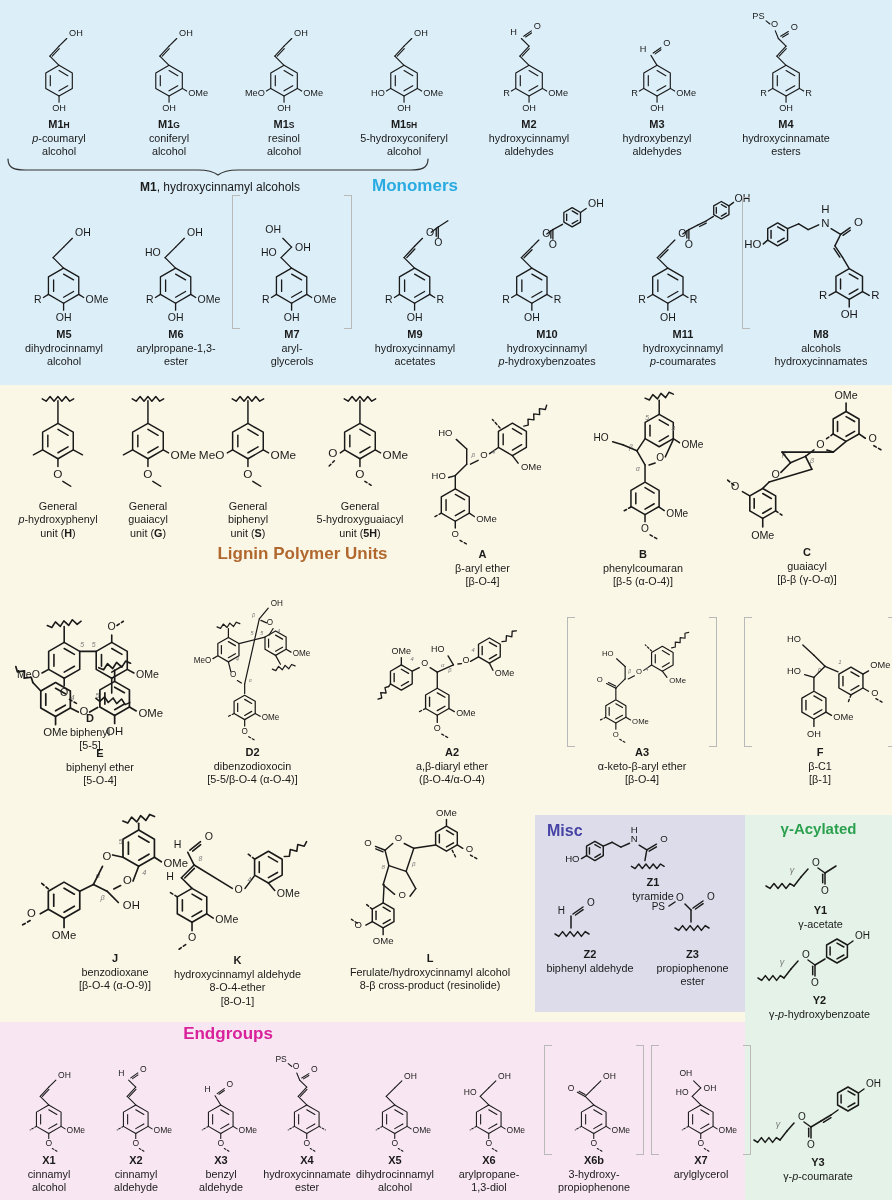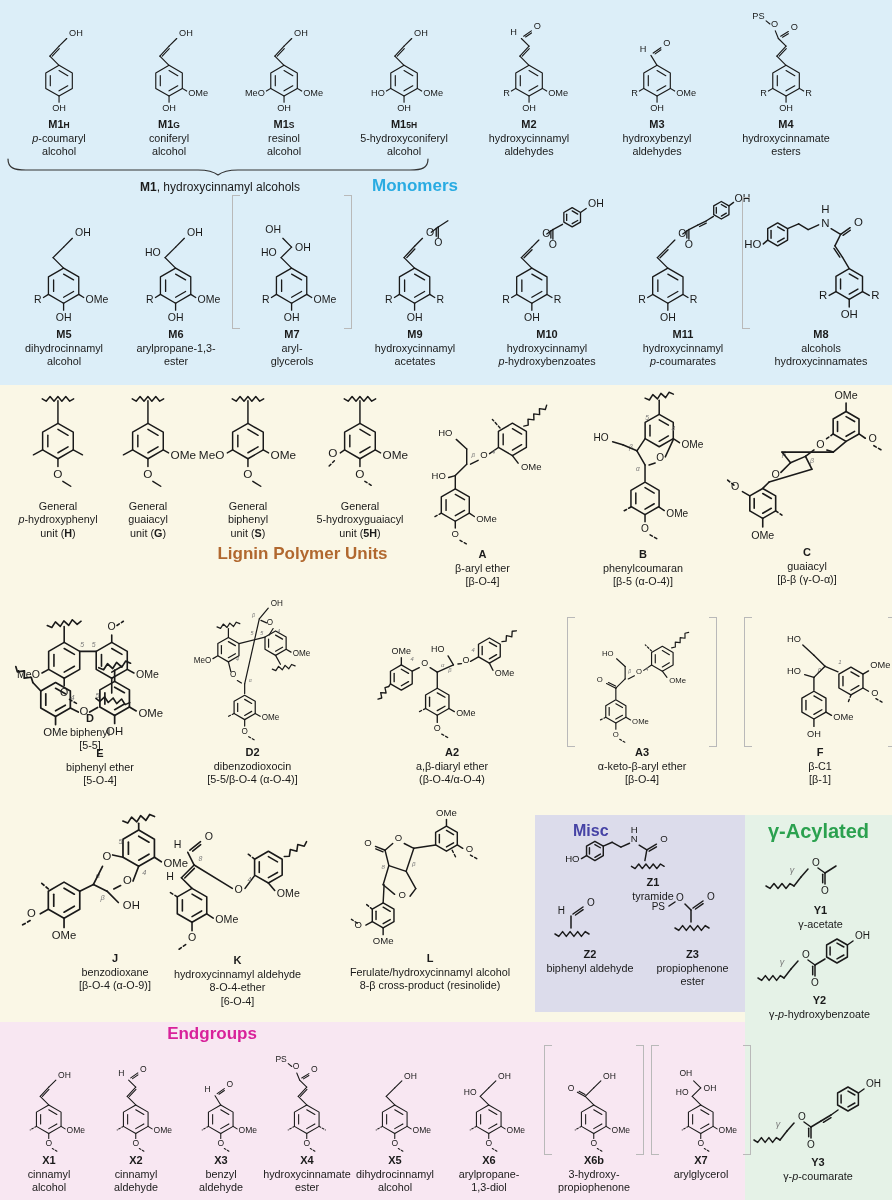"Misc" div.title { margin-left: 26px -> none }
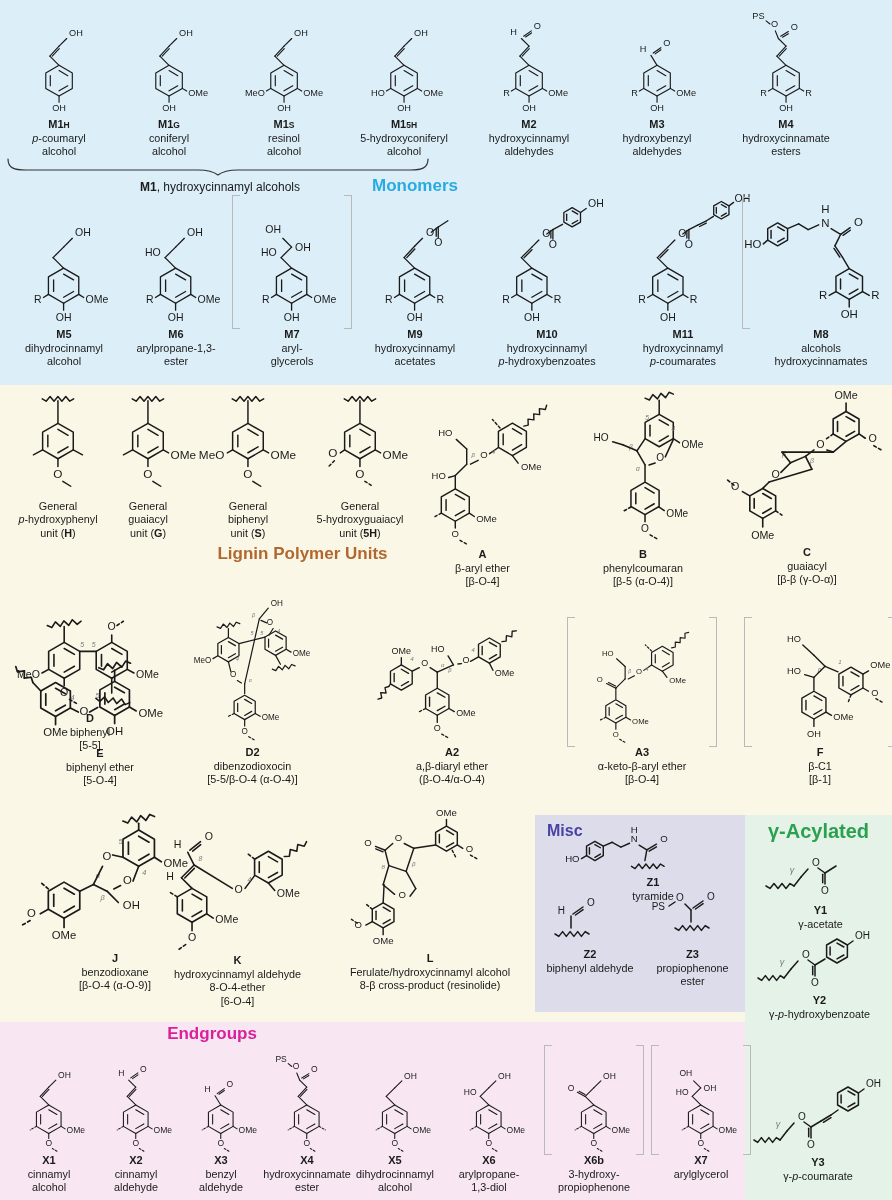"γ-Acylated" div.title { font-size: 20px -> 15px }
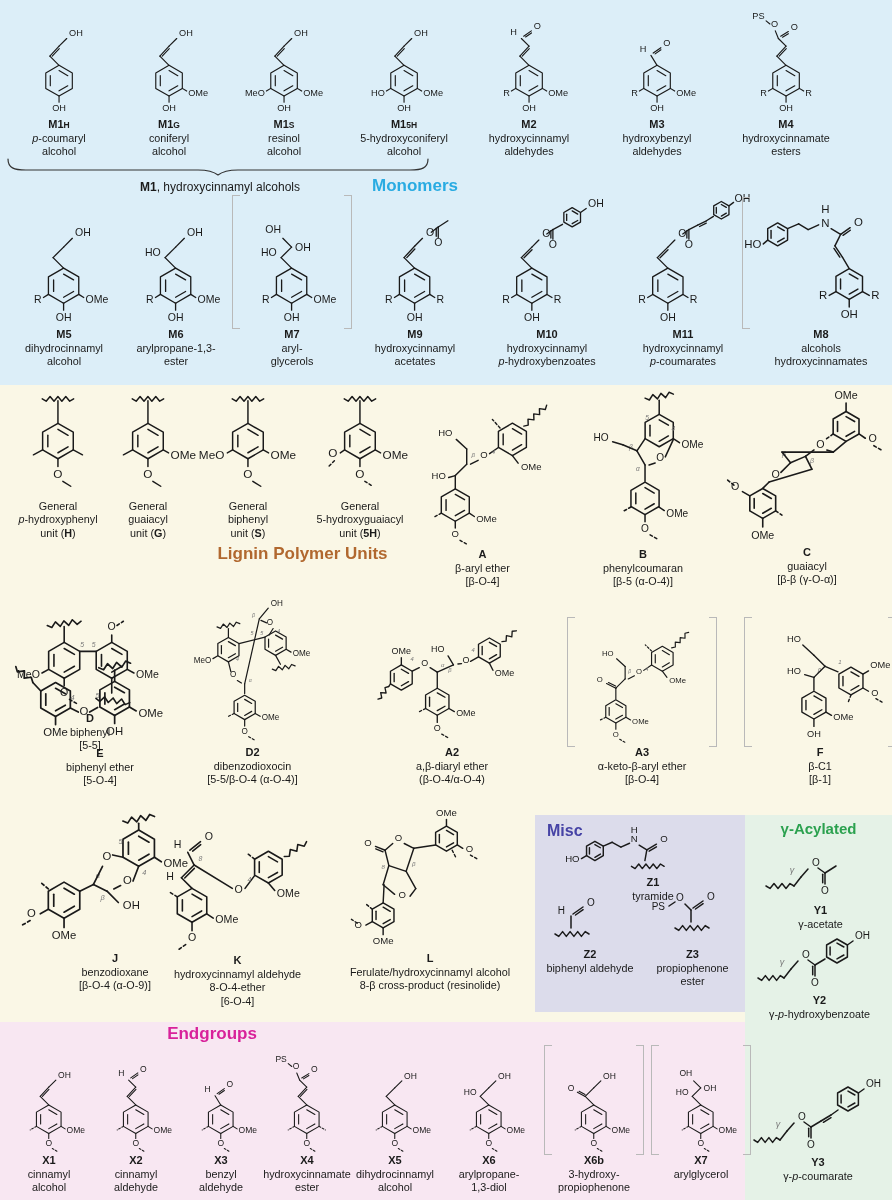"[6-O-4]" div.nm { text: 6-O-4 -> 8-O-1 }
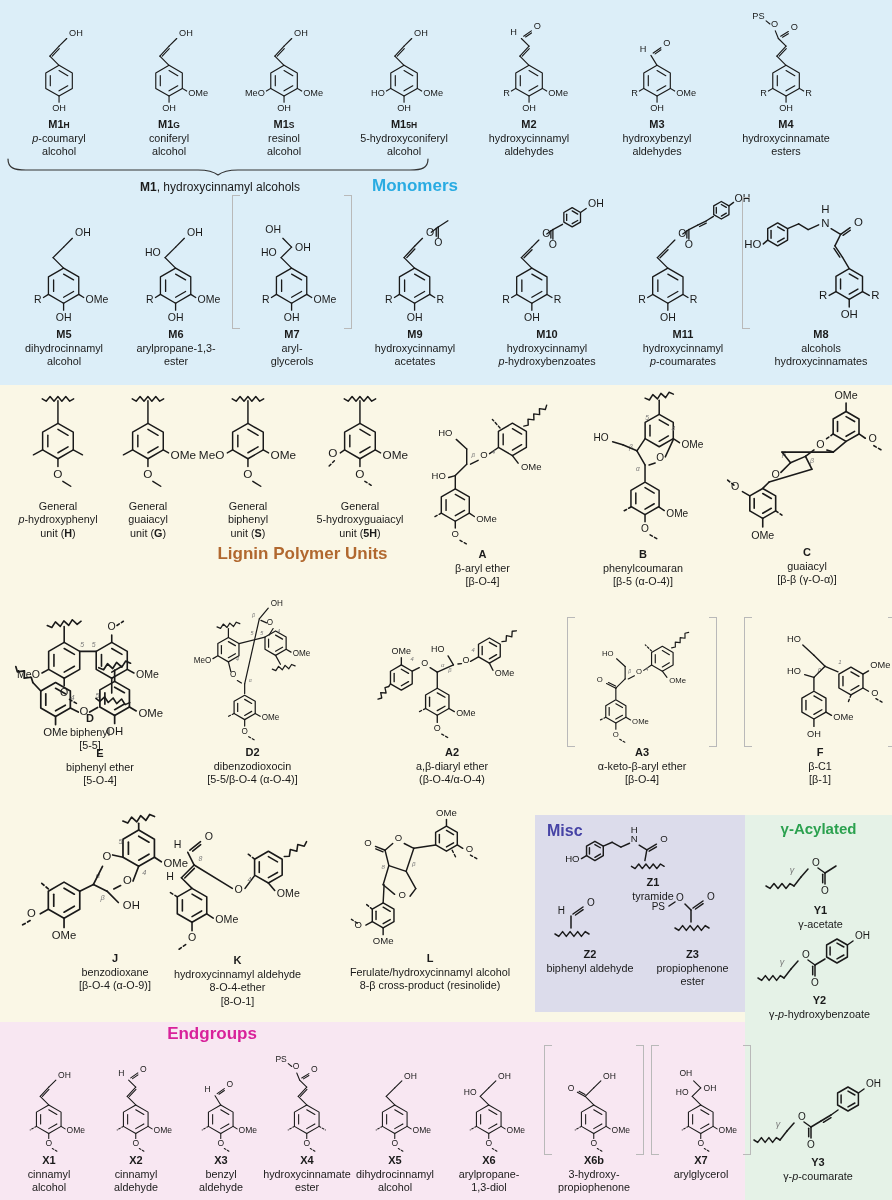"Endgroups" div.title { left: 132px -> 148px }
